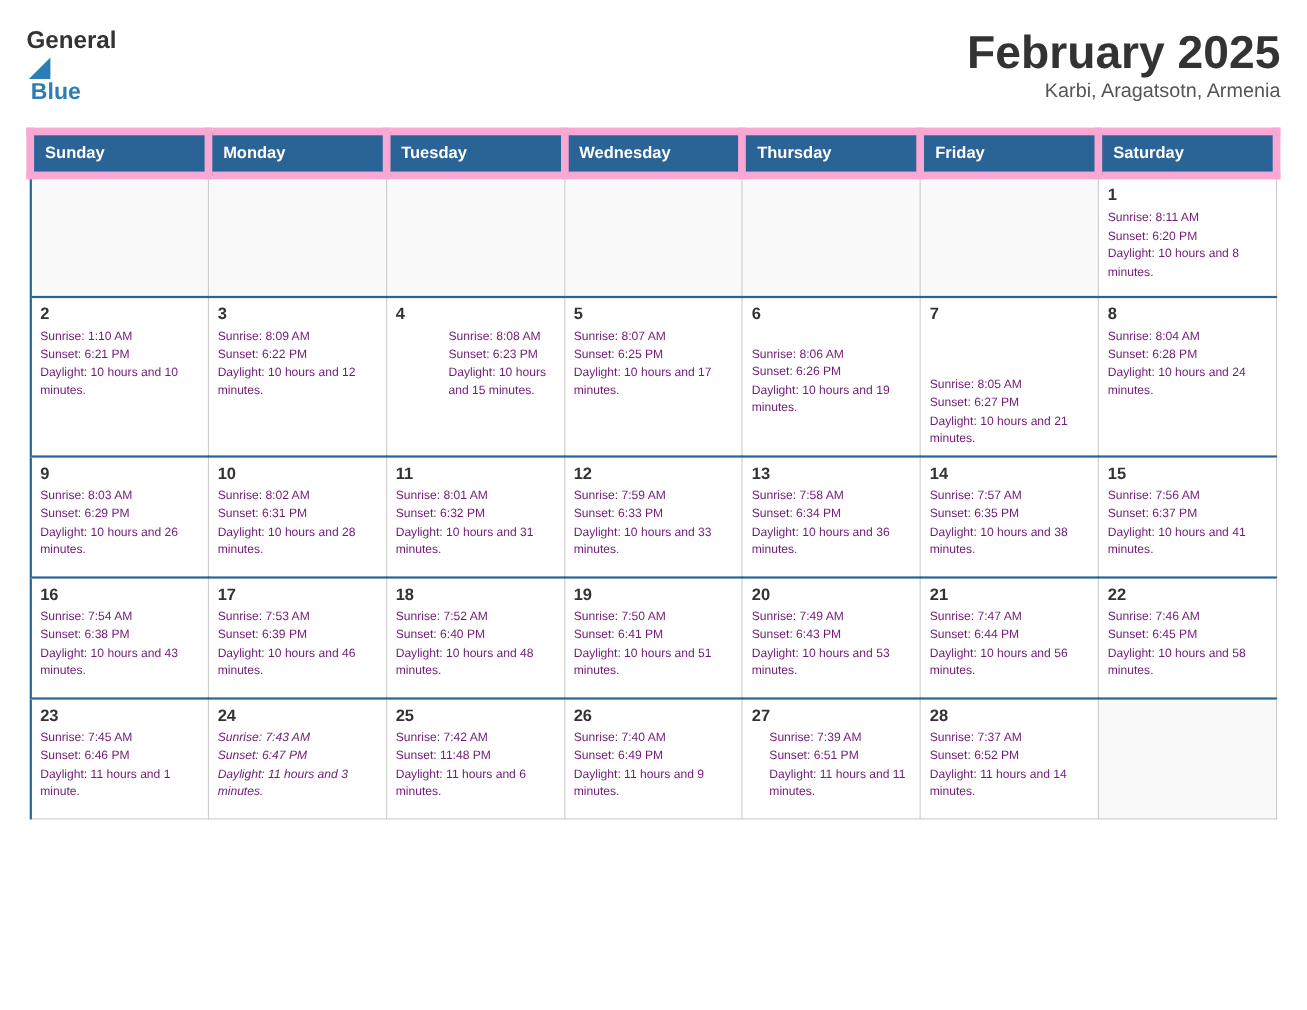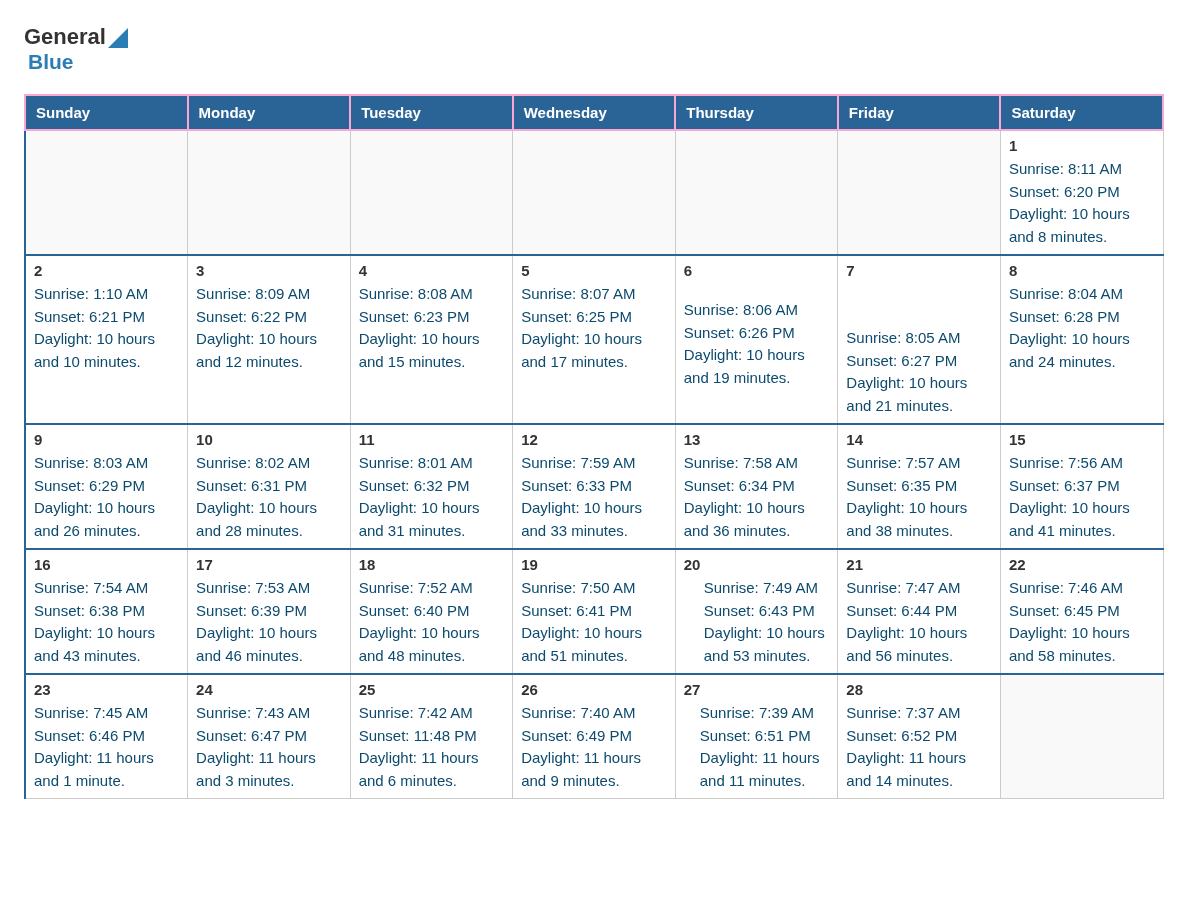"General" .logo-row1 { align-items: center -> flex-start; flex-direction: none -> column }
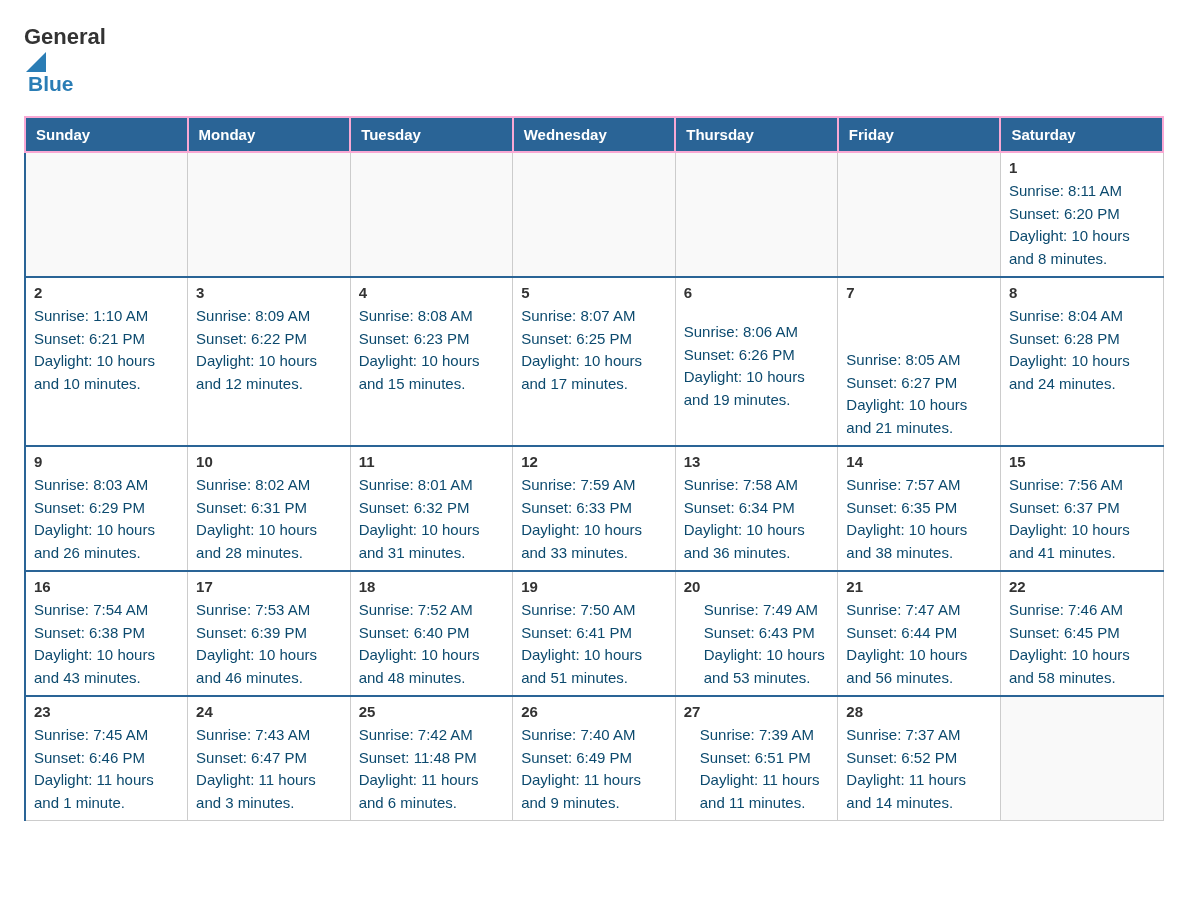"February 2025" div.title-block { html: none -> <div> <div>February 2025</div> <div>Karbi, Aragatsotn, Armenia</div> </div> }
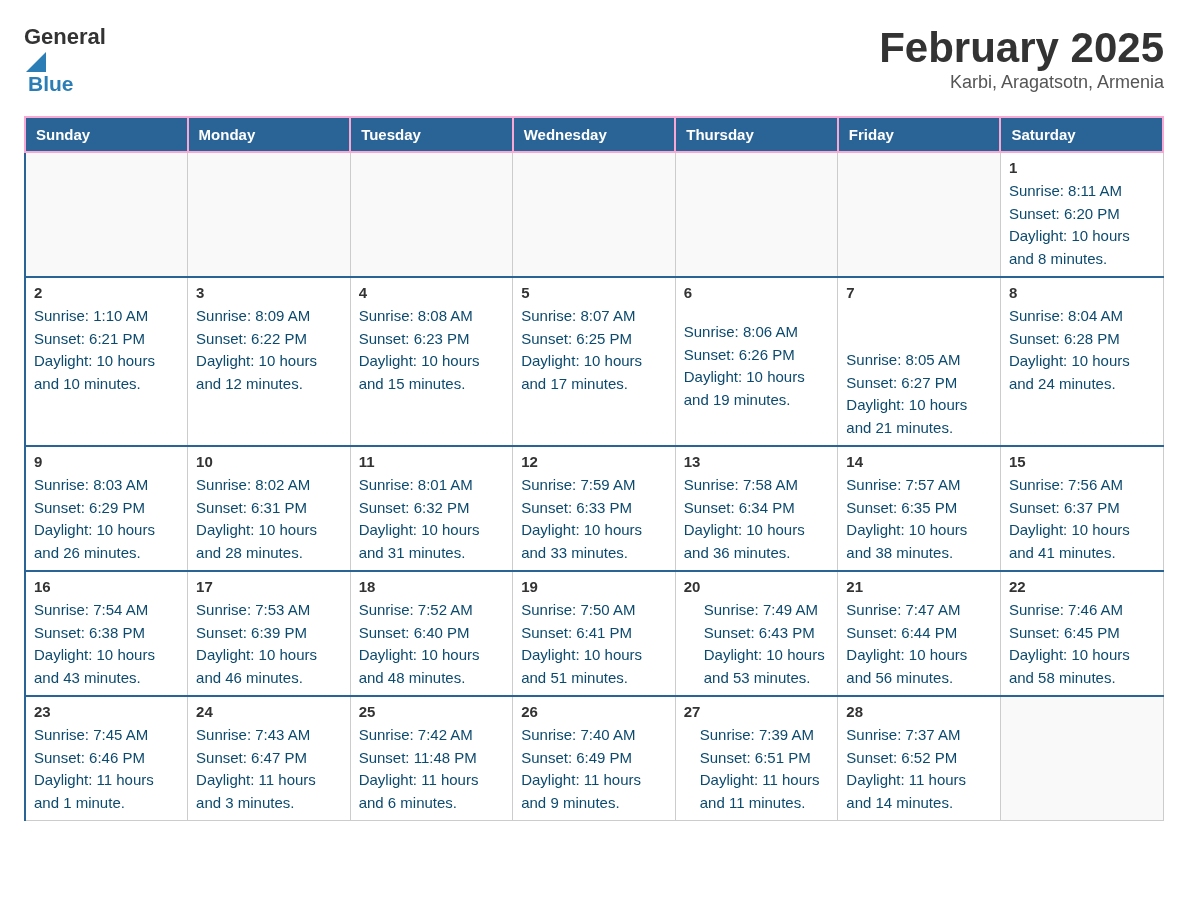"Sunday" thead th { border: 2px solid #f9a8d4 -> 7px solid #f9a8d4 }
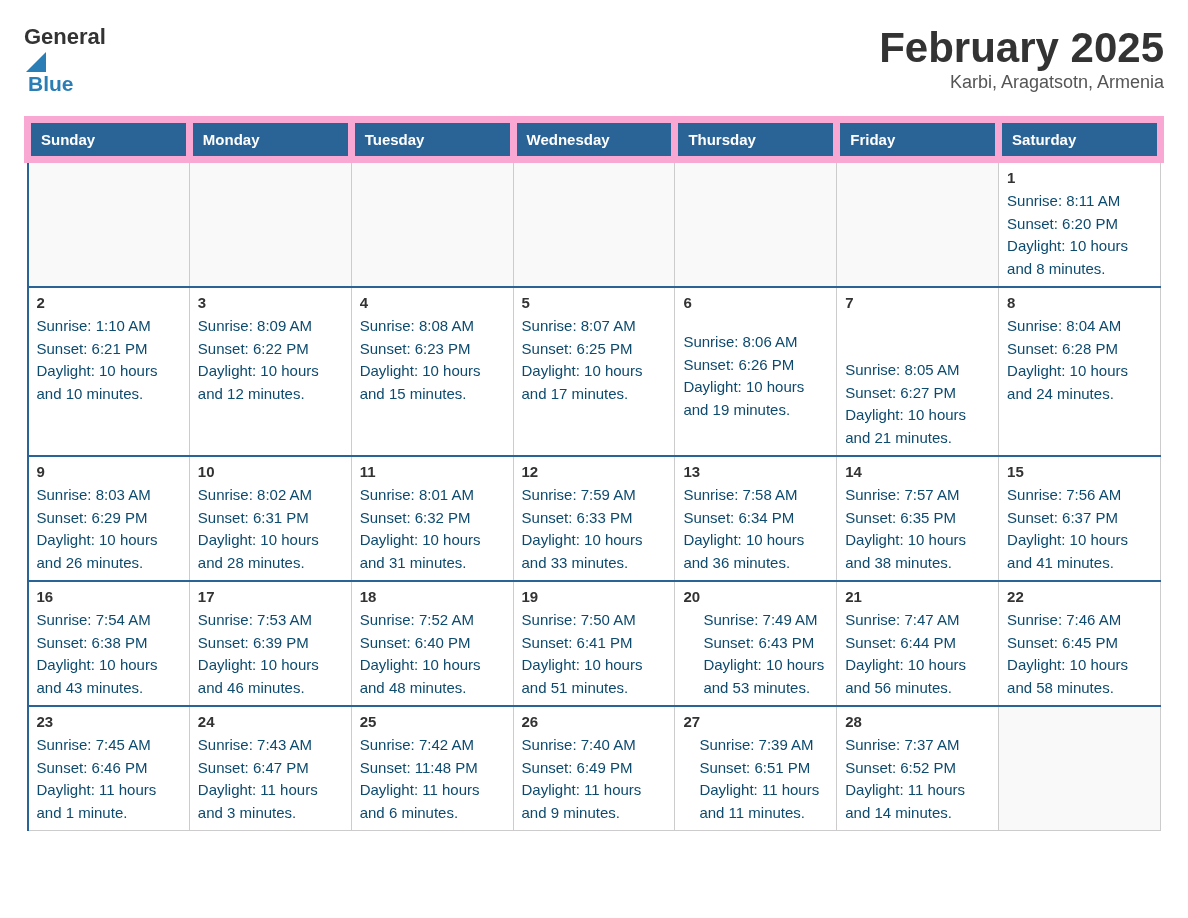"Sunrise: 8:11 AM" .day-info { color: #0c4a6e -> #701a75; font-size: 15px -> 11px }
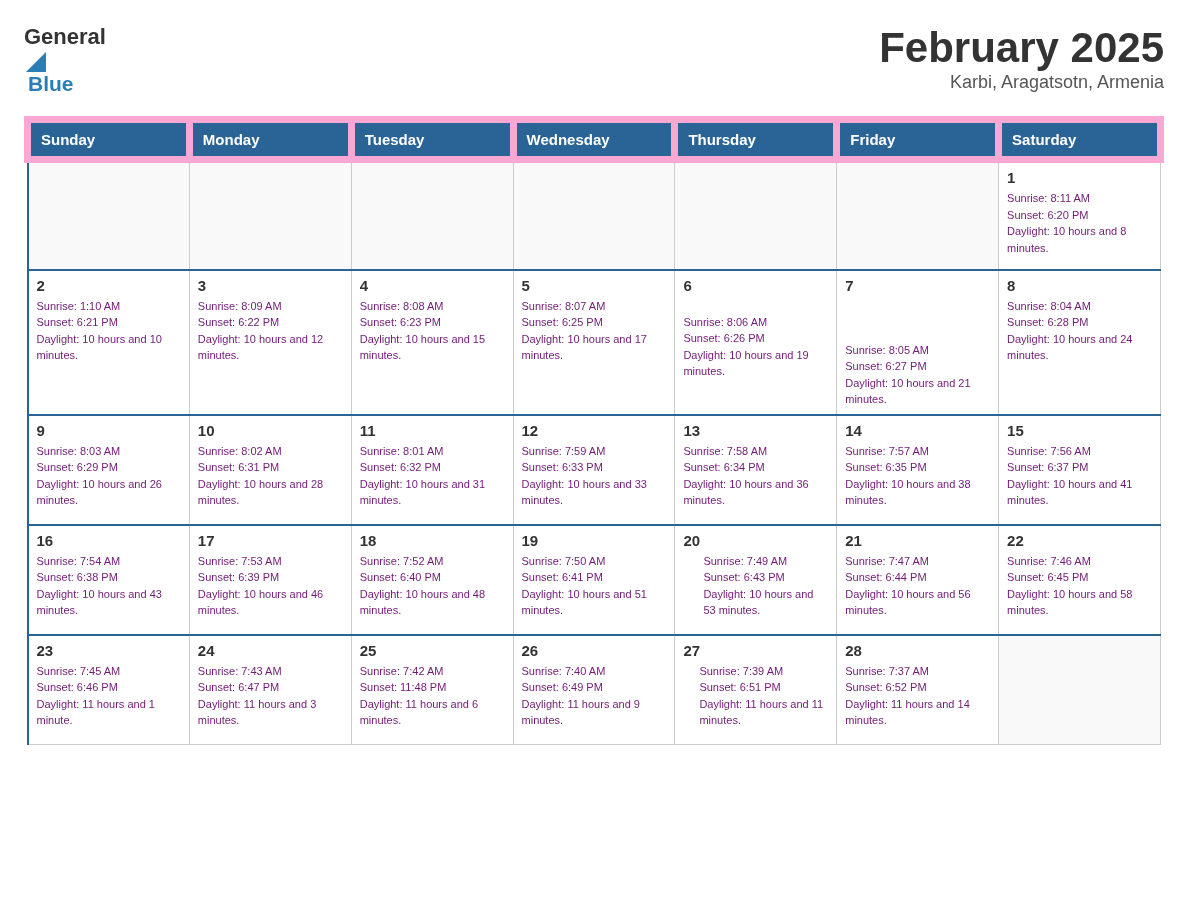"Sunrise: 8:08 AM" div.day-info { margin-left: none -> 48px }
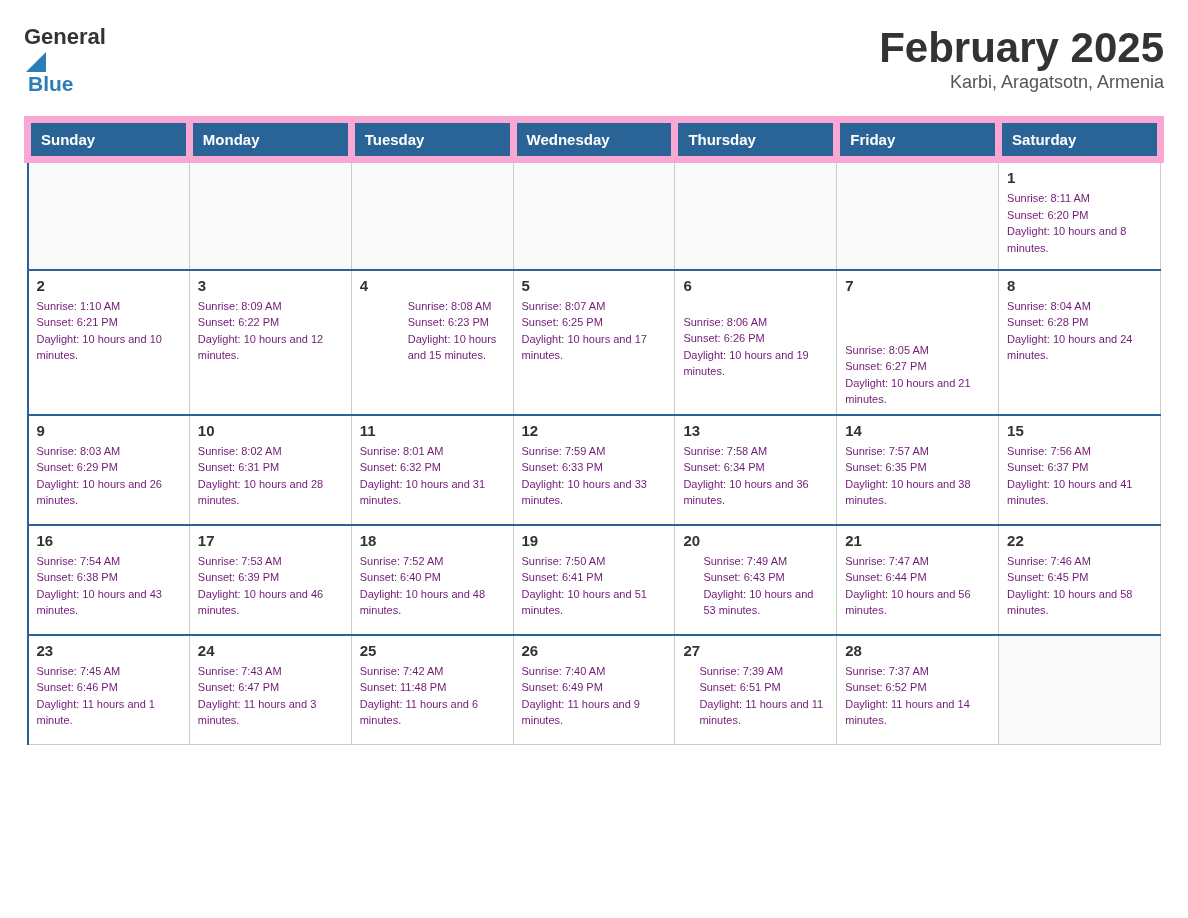"Sunrise: 7:49 AM" div.day-info { margin-left: 20px -> none }
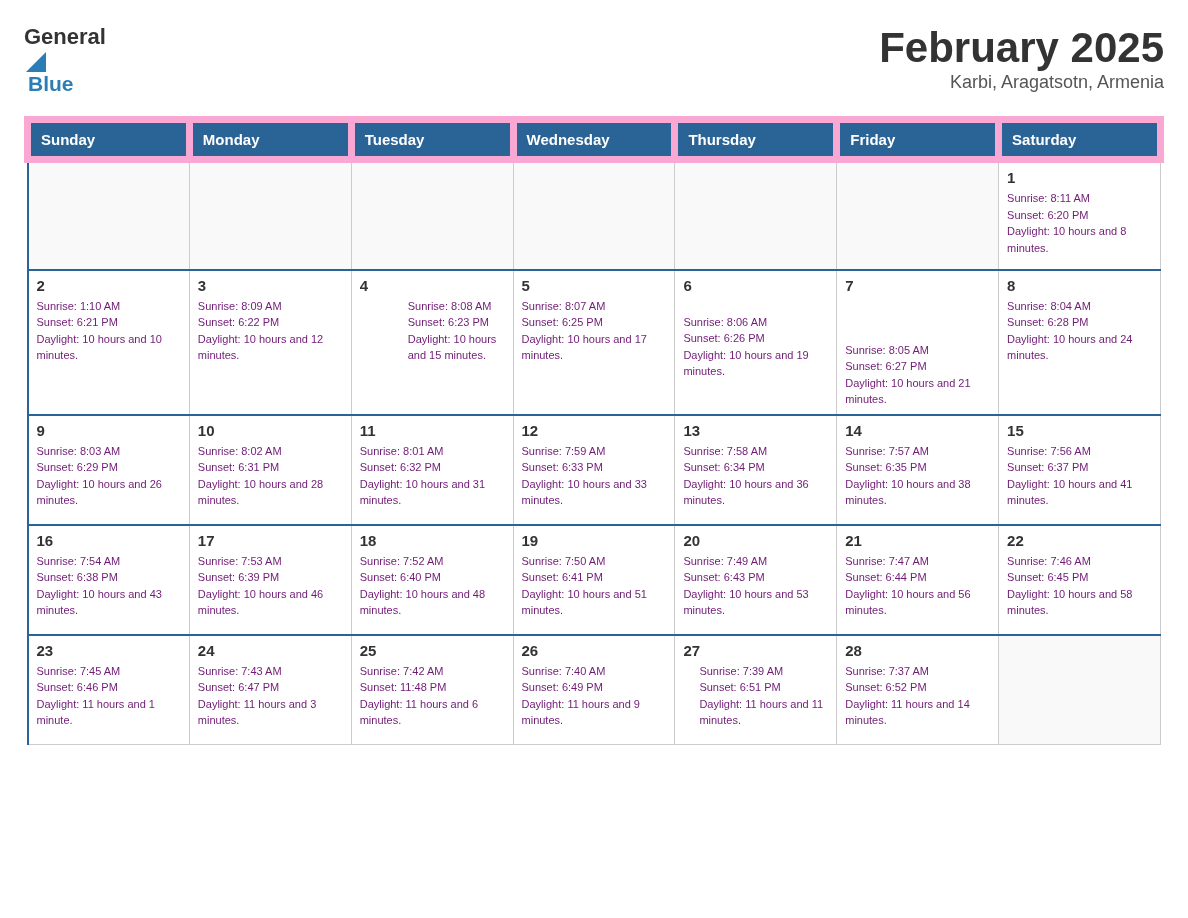"Sunrise: 7:43 AM" div.day-info { font-style: none -> italic }
